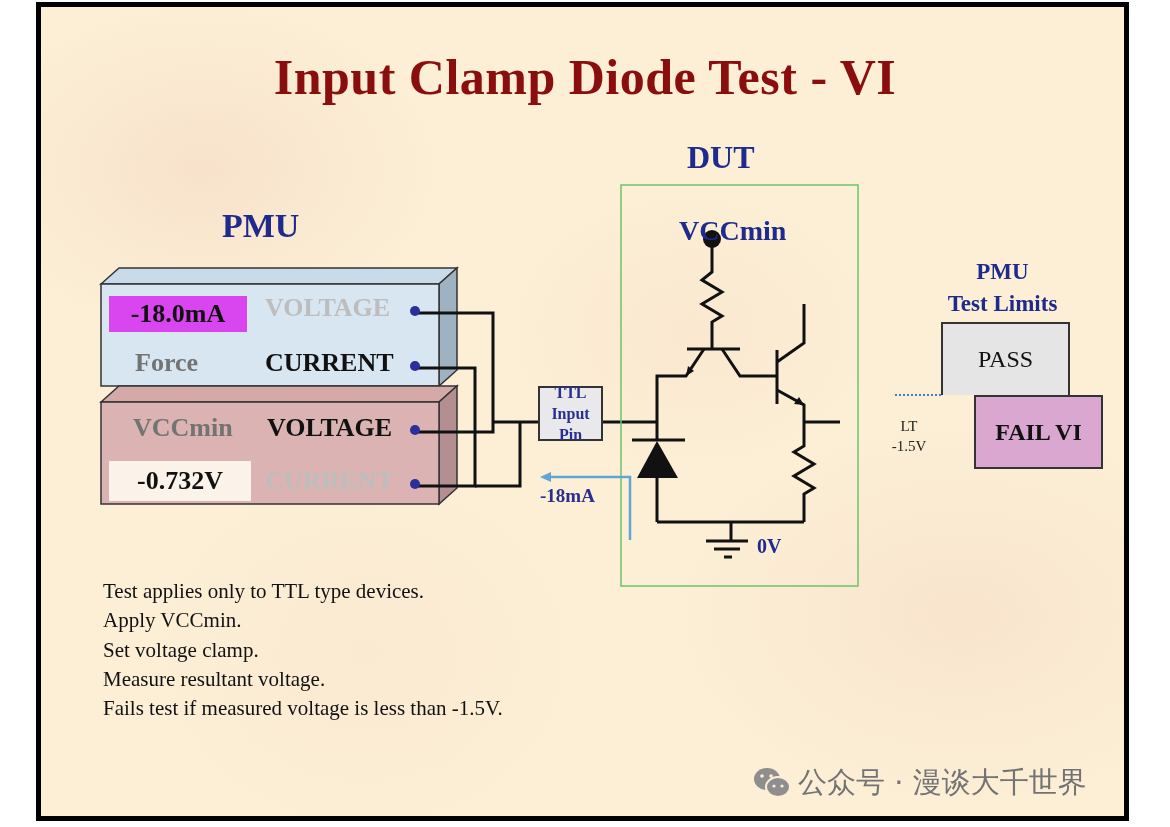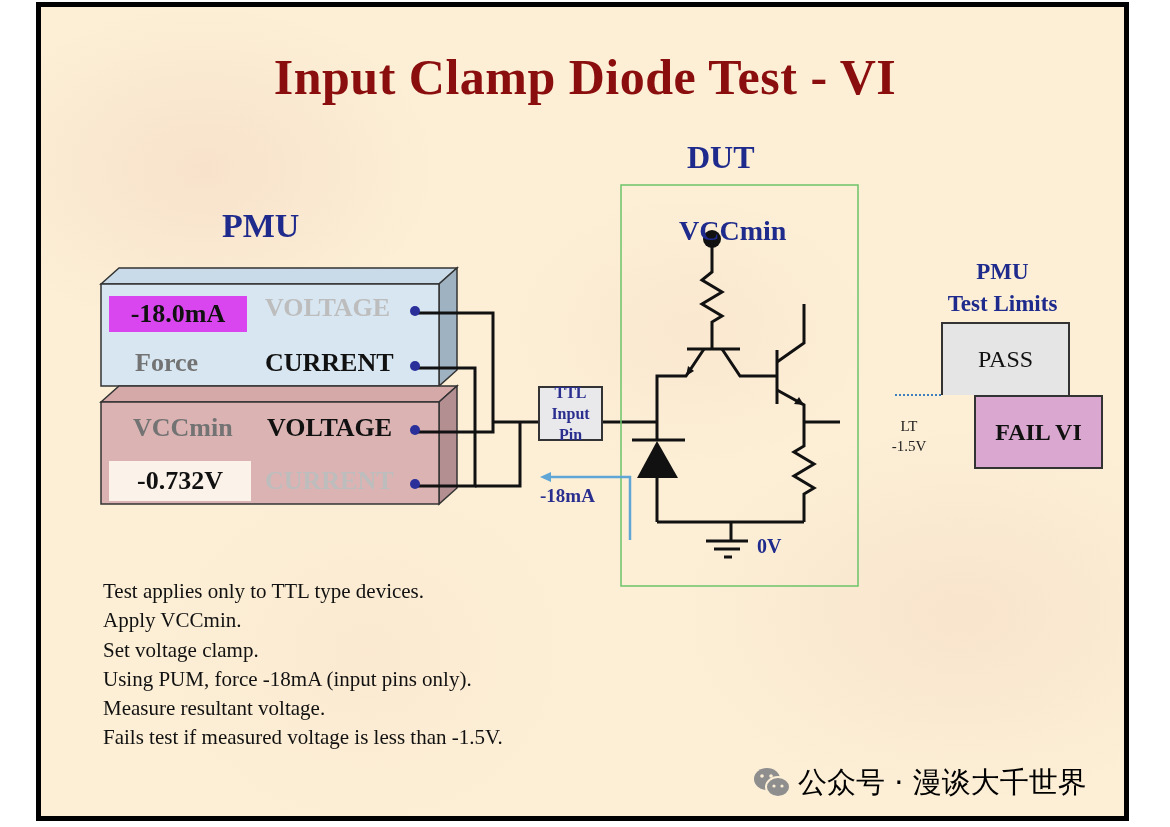"Using PUM, force -18mA (input" div { html: <div>Using PUM, force -18mA (input pins only).</div> -> none }
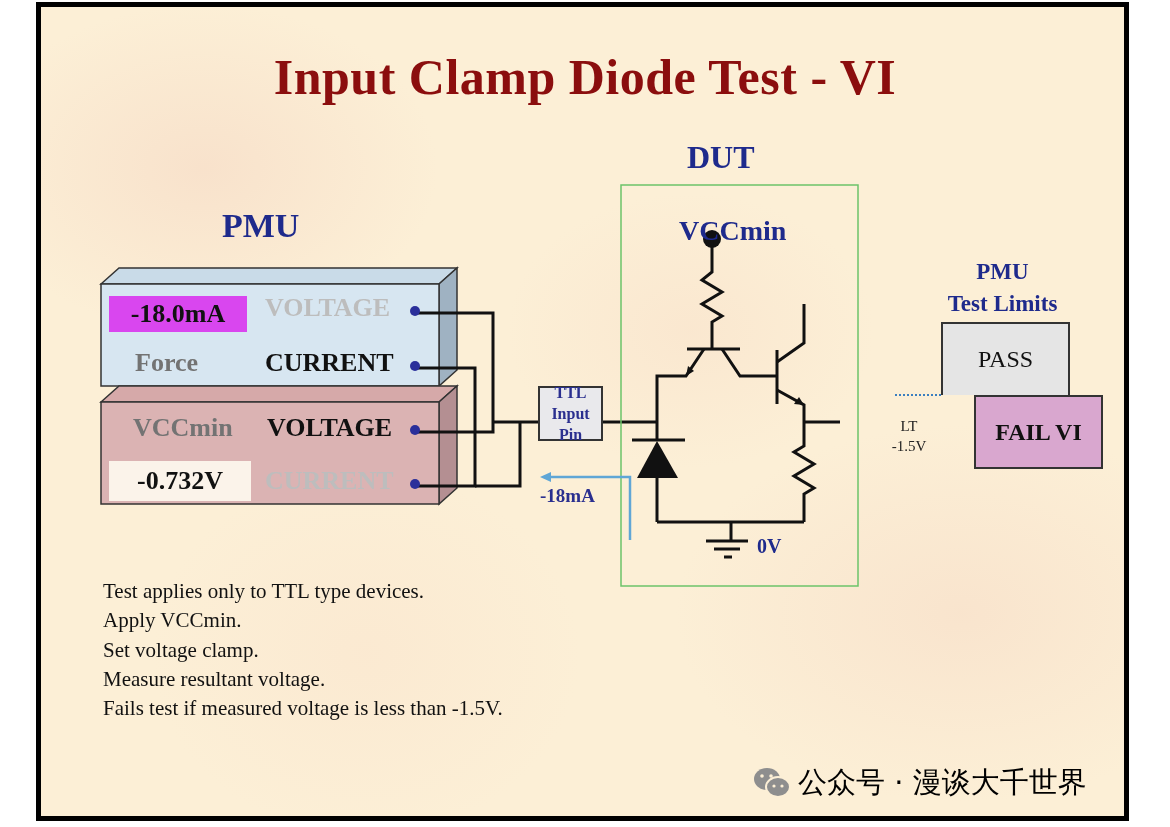"公众号 · 漫谈大千世界" .watermark { color: #000000 -> #737373 }
